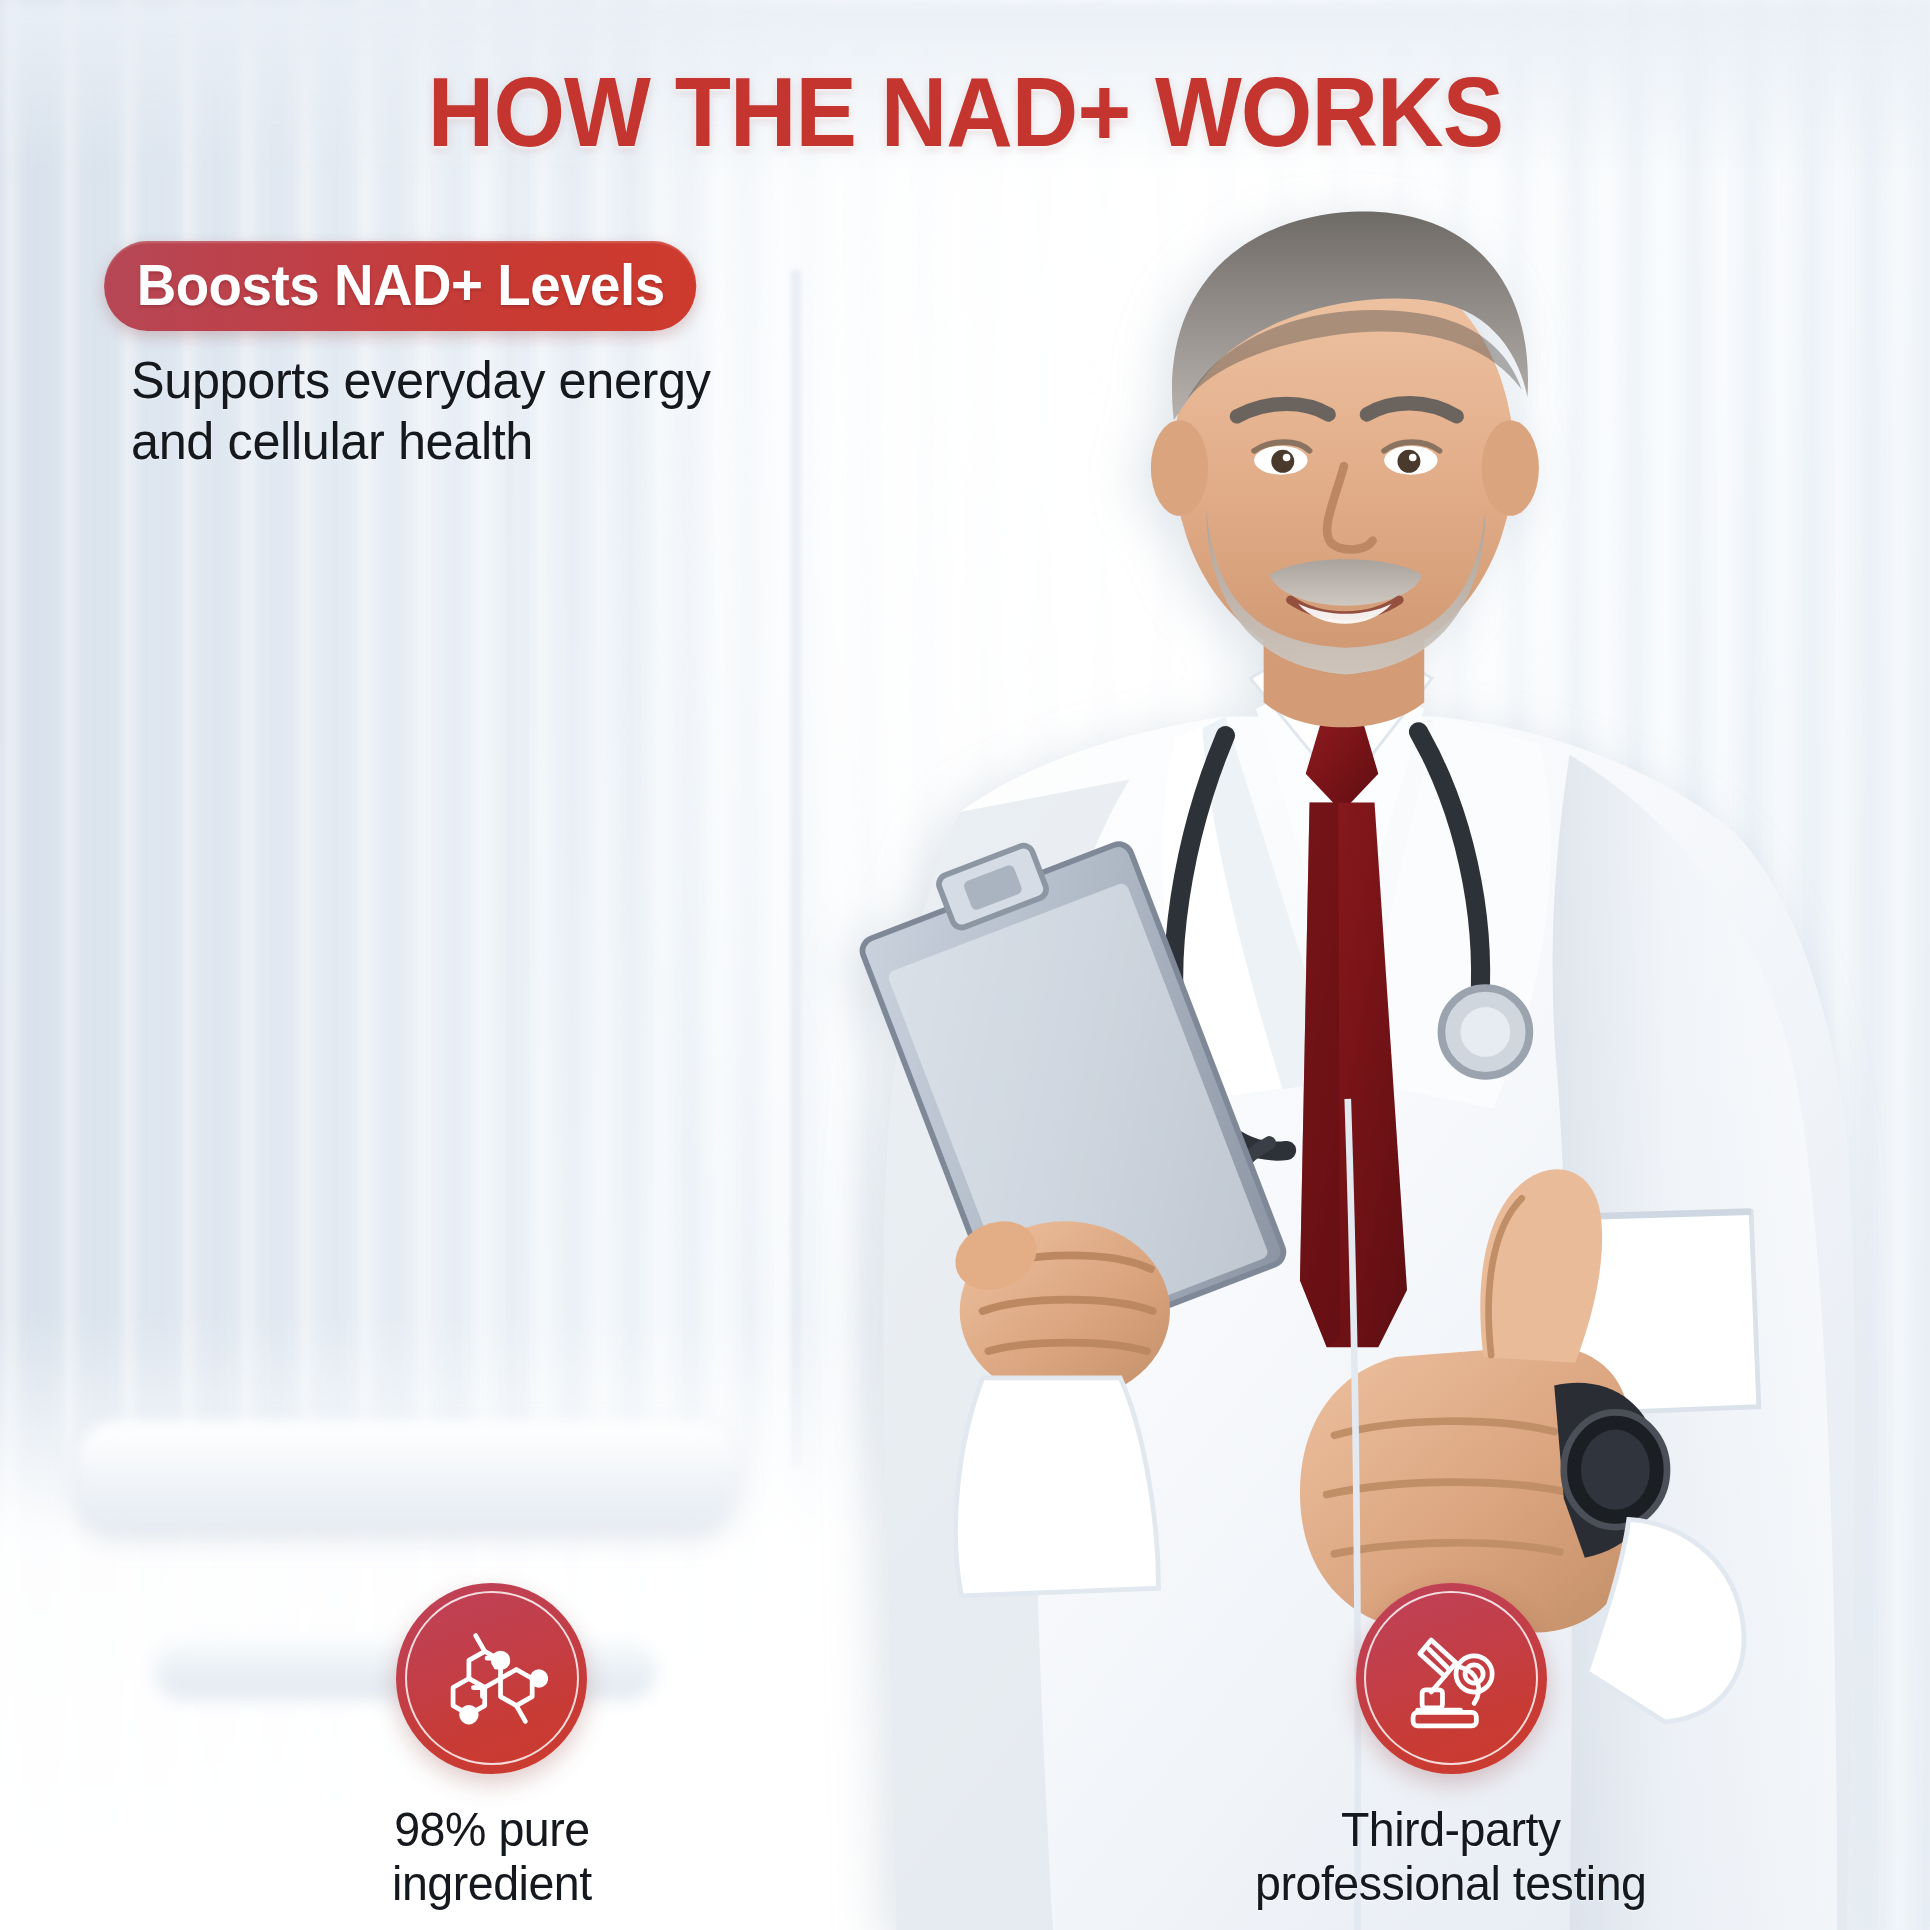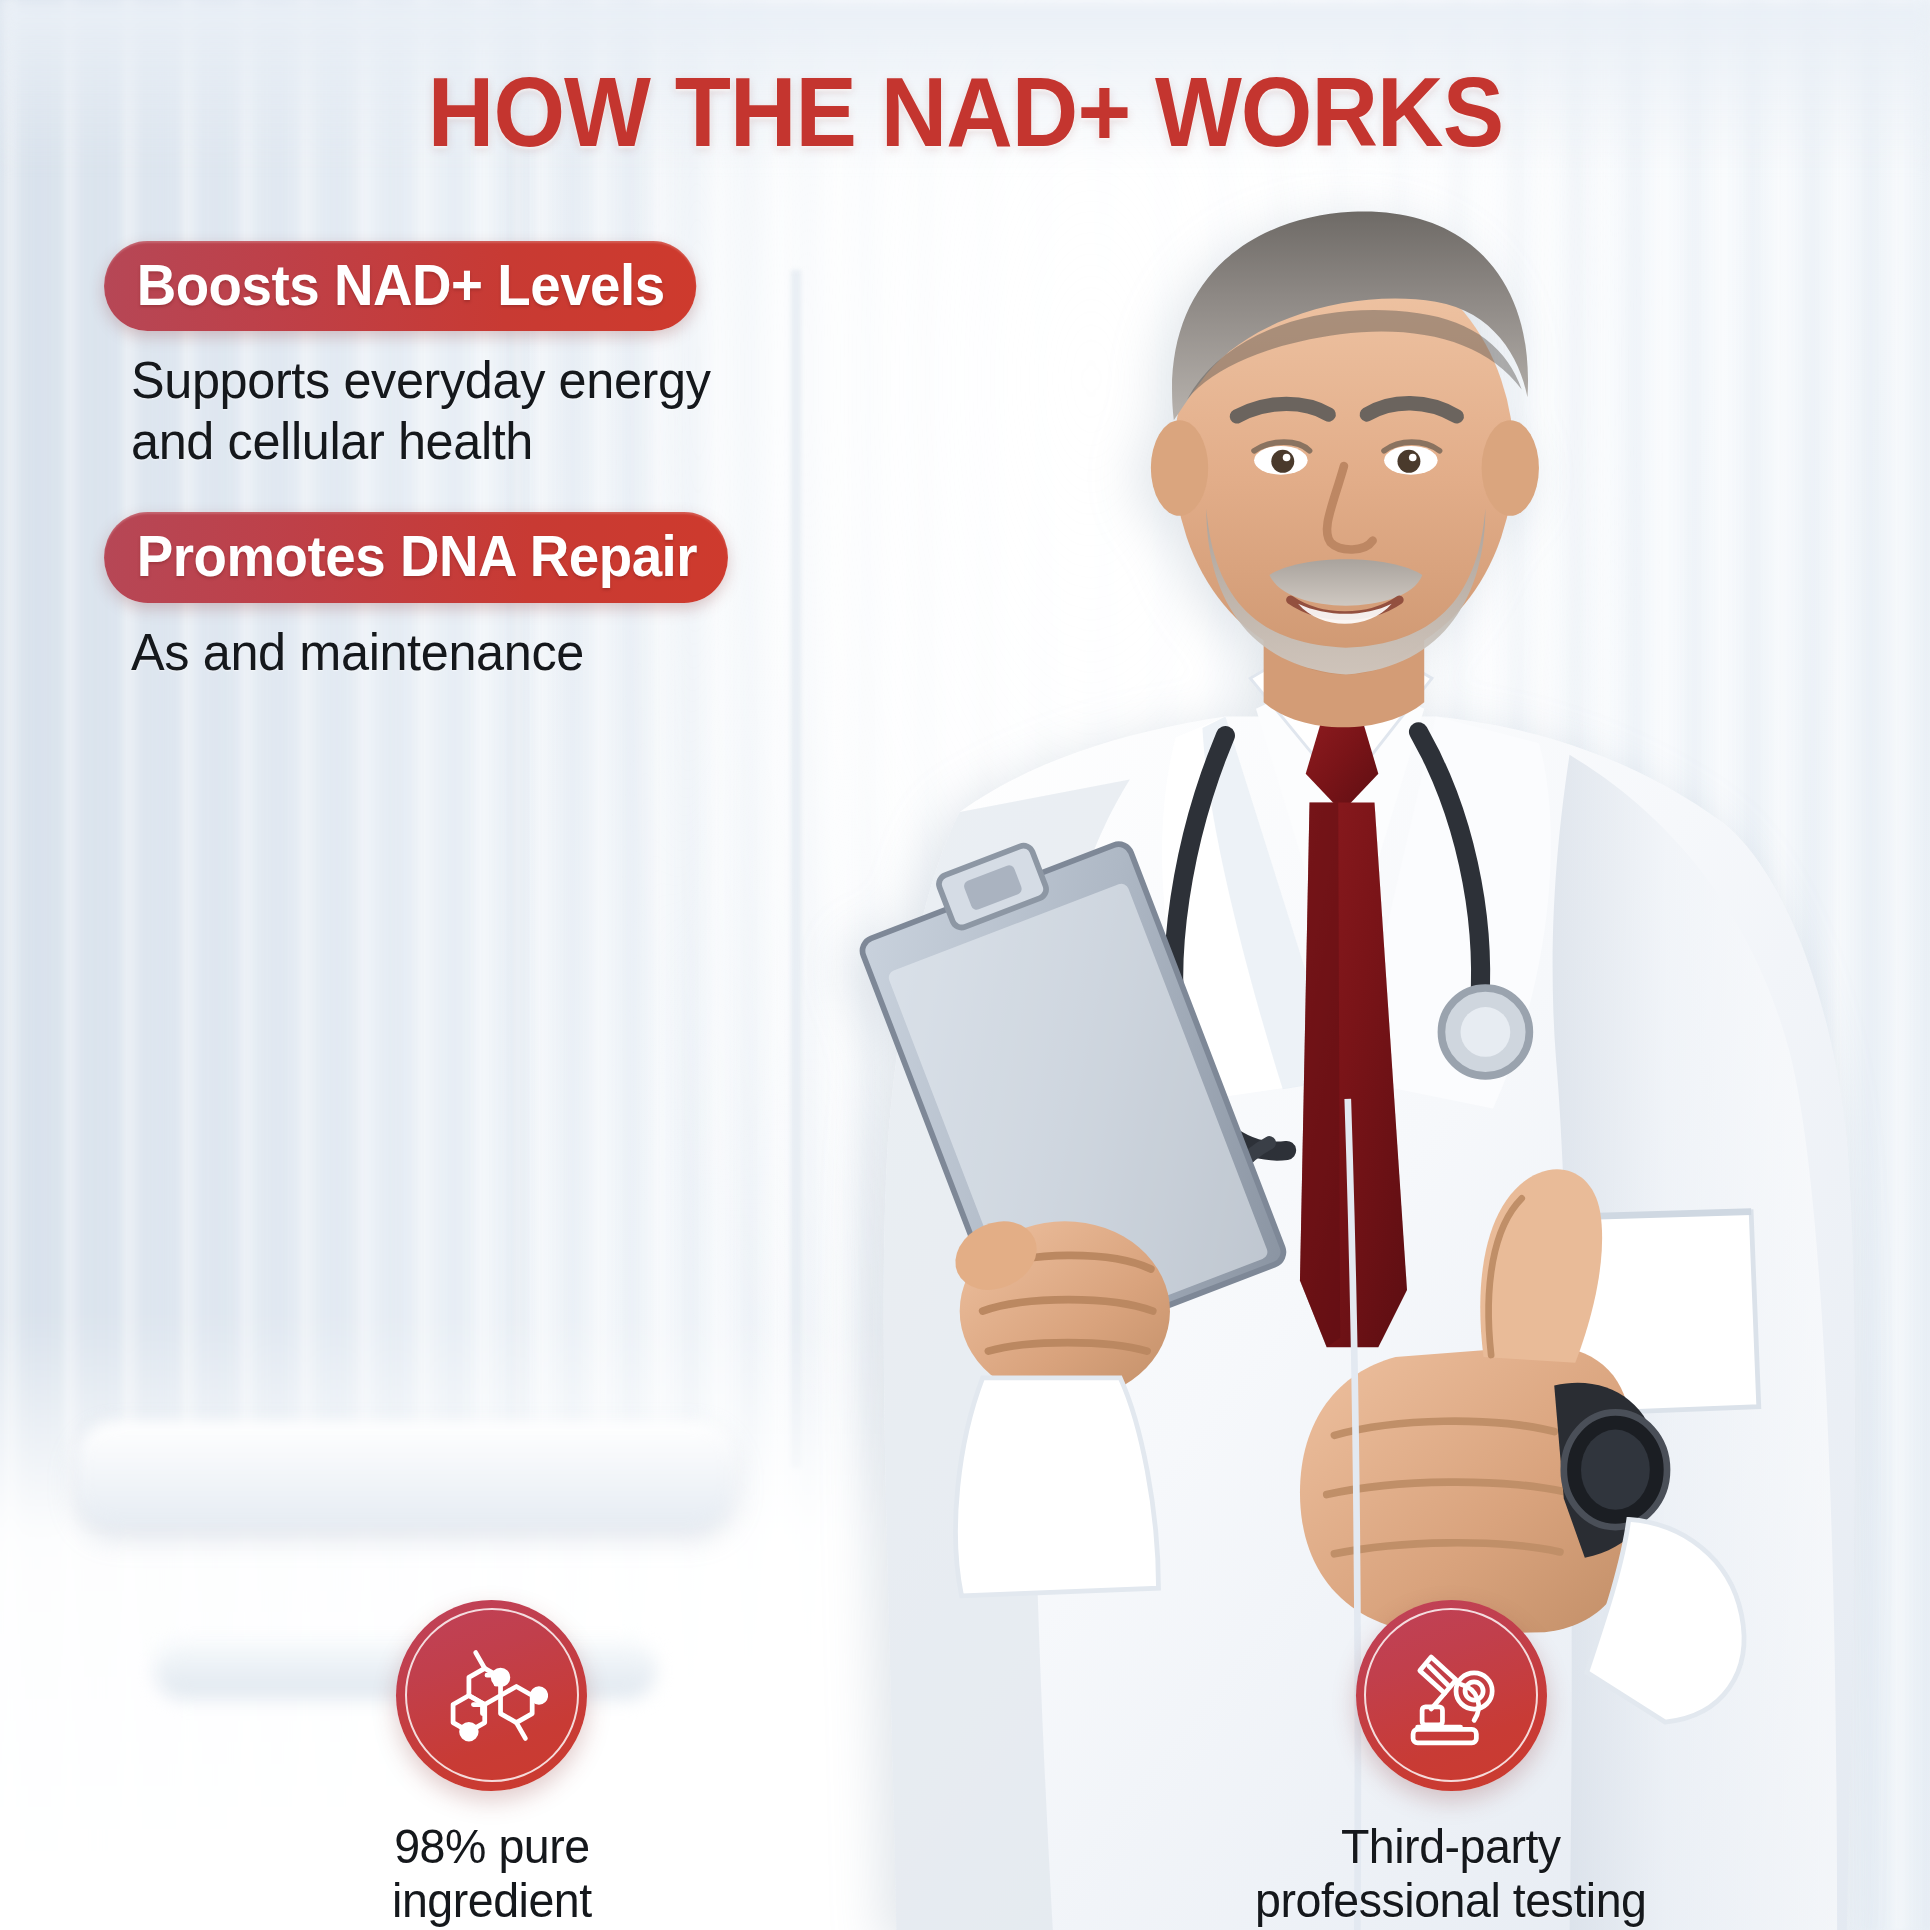"Promotes DNA Repair" div.benefit { html: <div> <div>Promotes DNA Repair</div> <div>As and maintenance</div> </div> -> none }
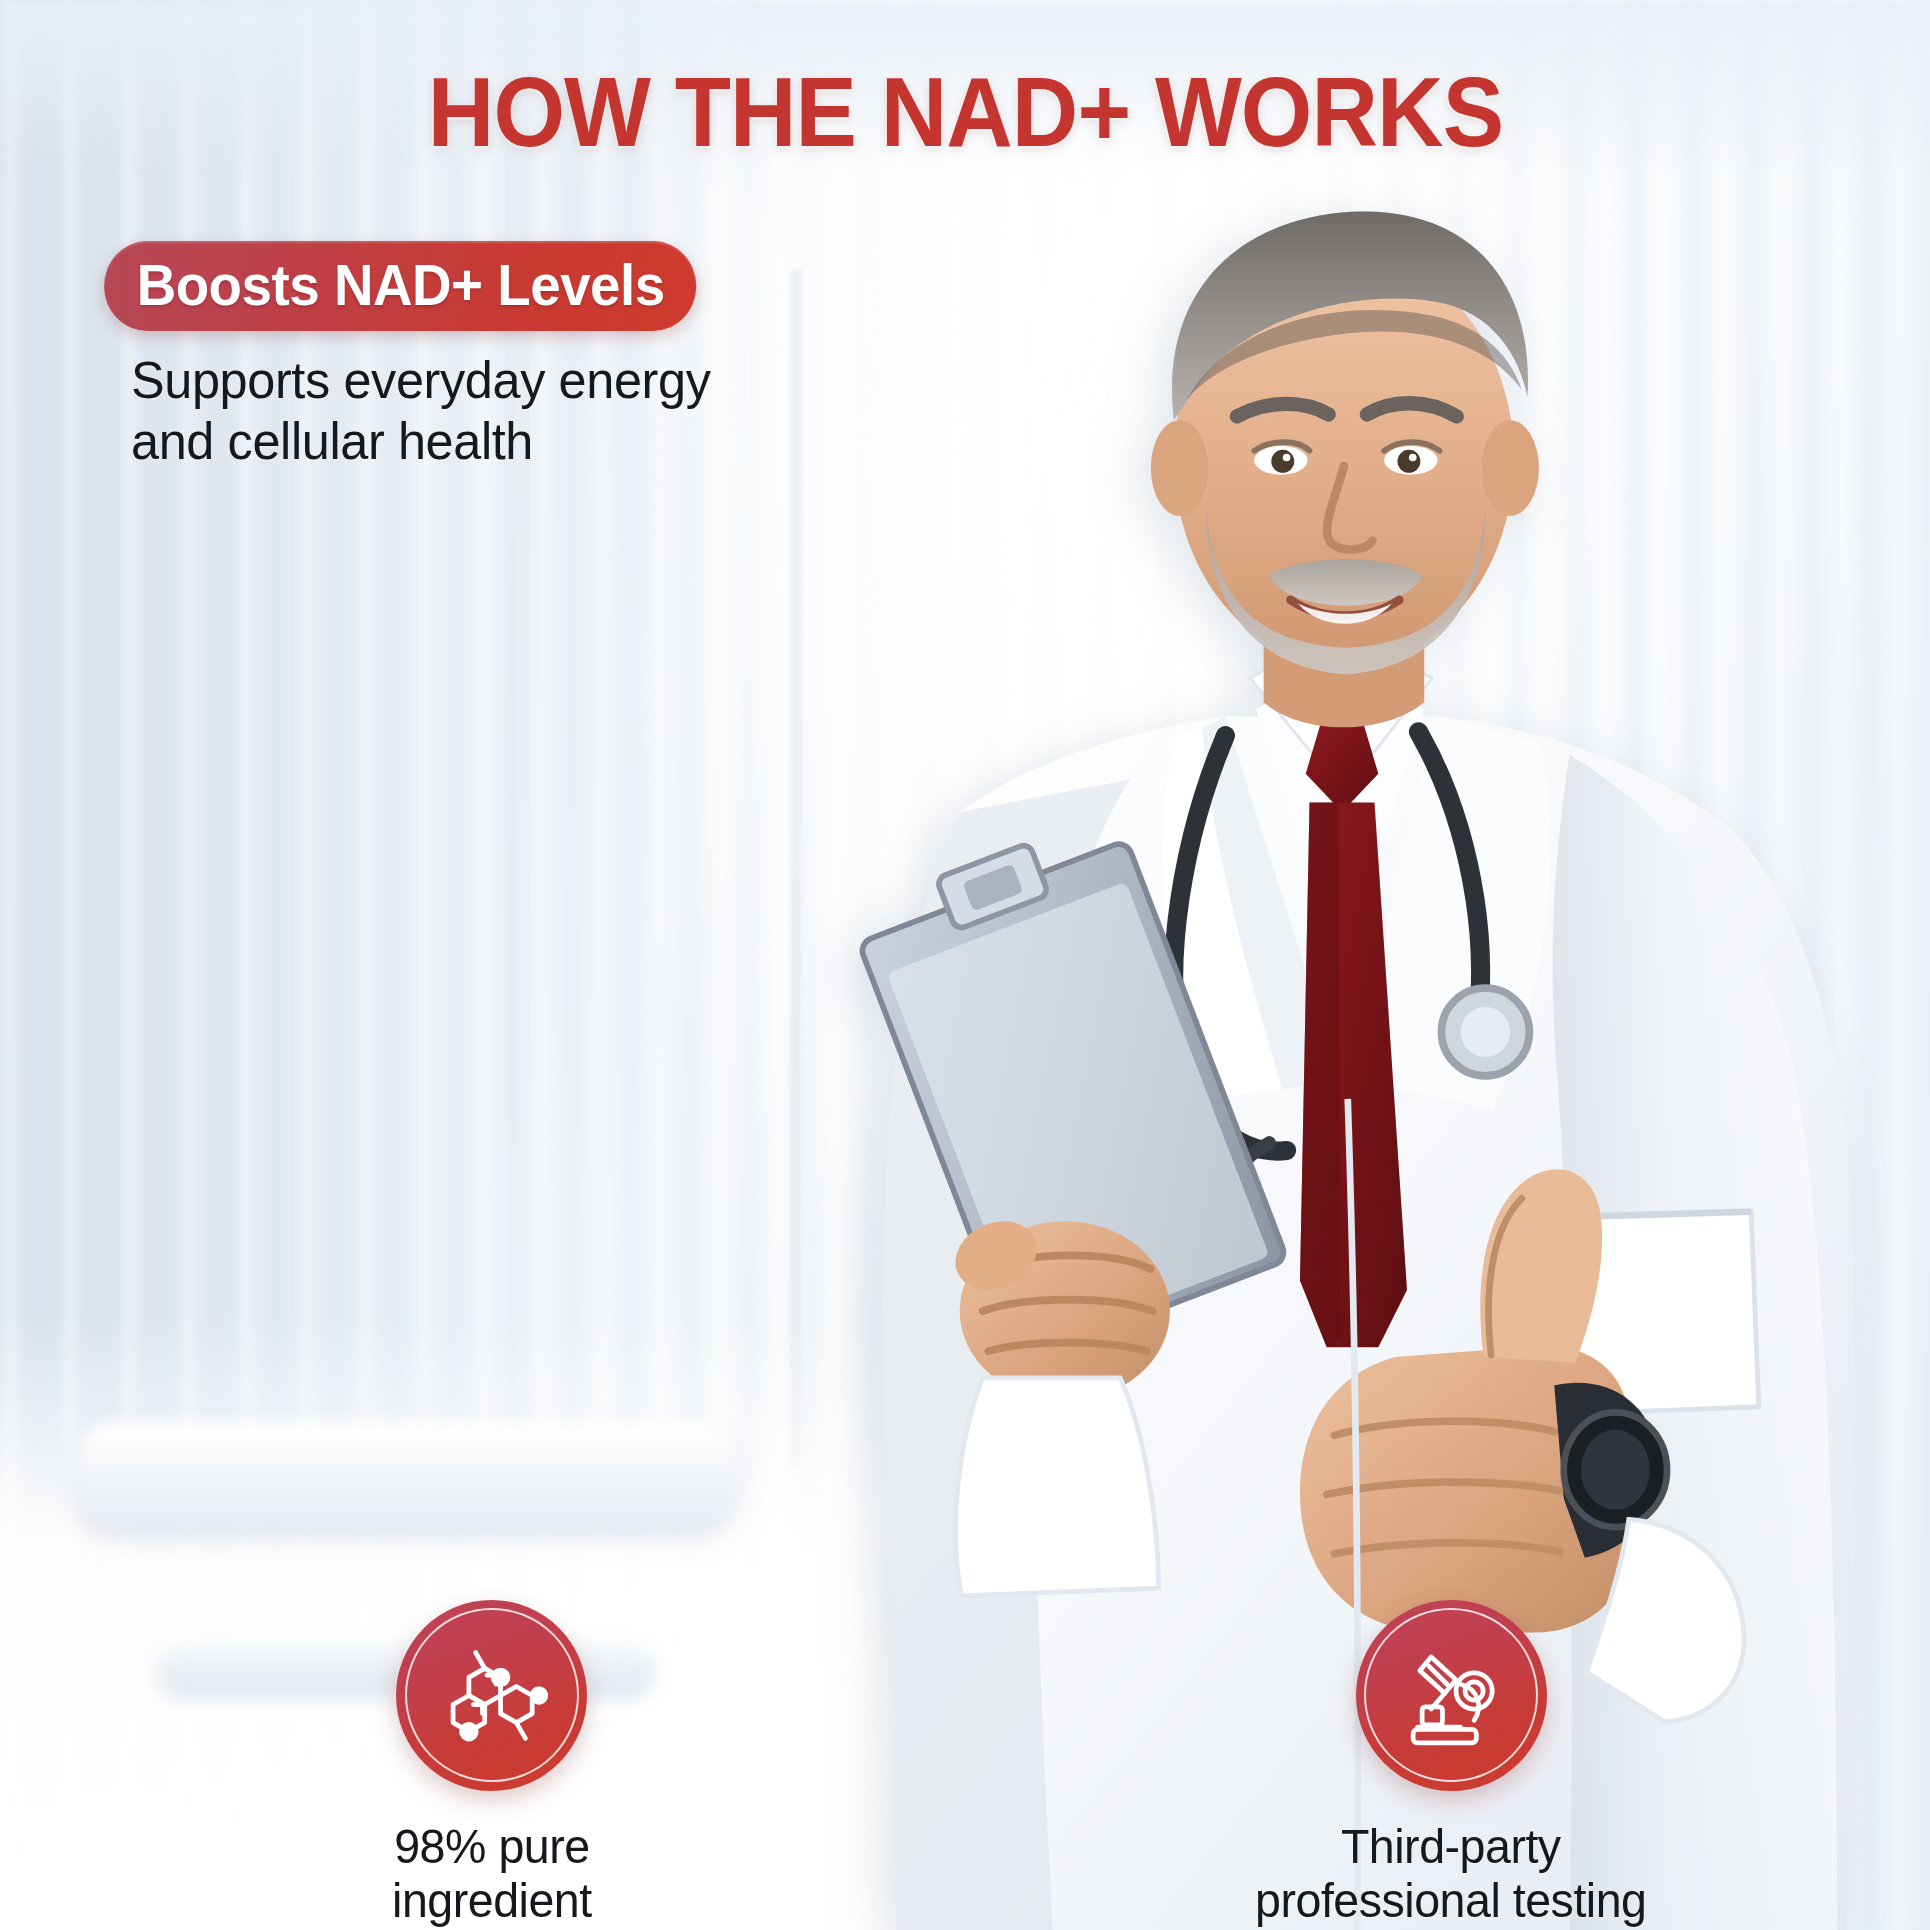"98% pure" #features { bottom: 2px -> 19px }
